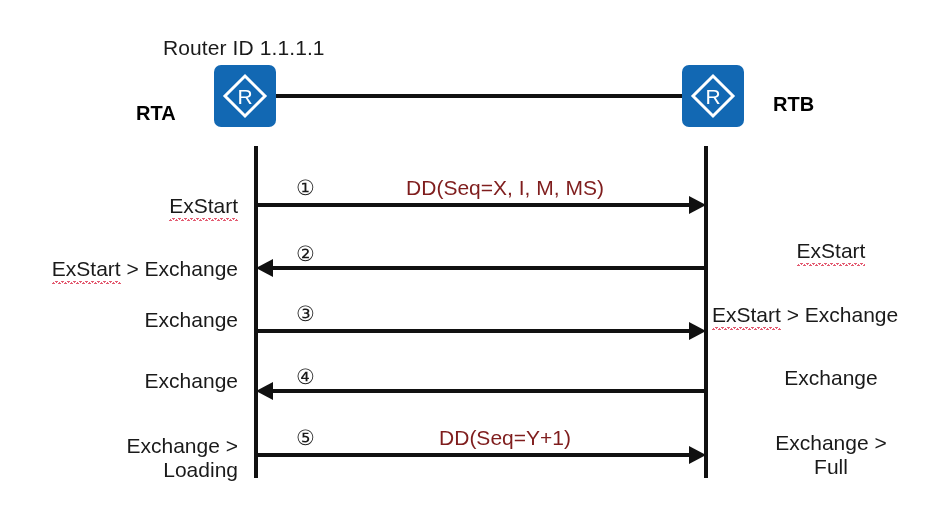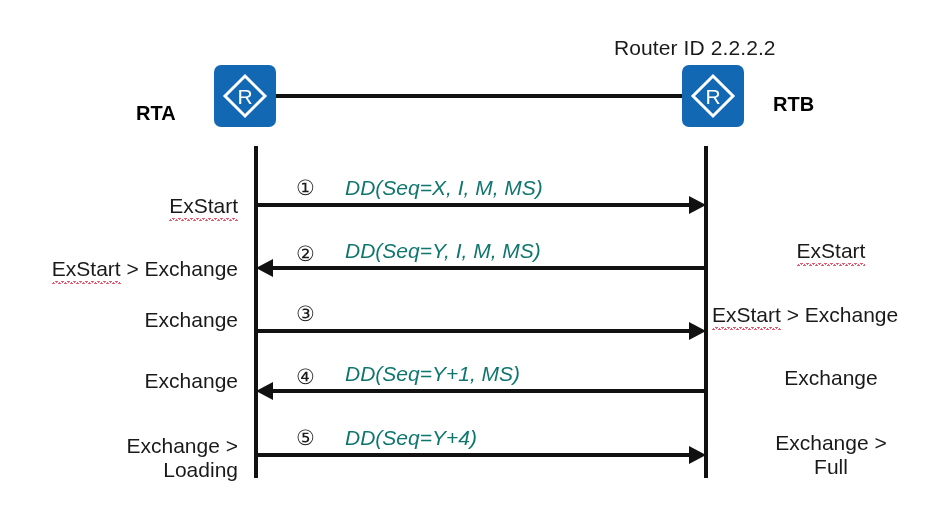"Router ID 1.1.1.1" div.router-id-label { html: none -> <div>Router ID 1.1.1.1</div> }
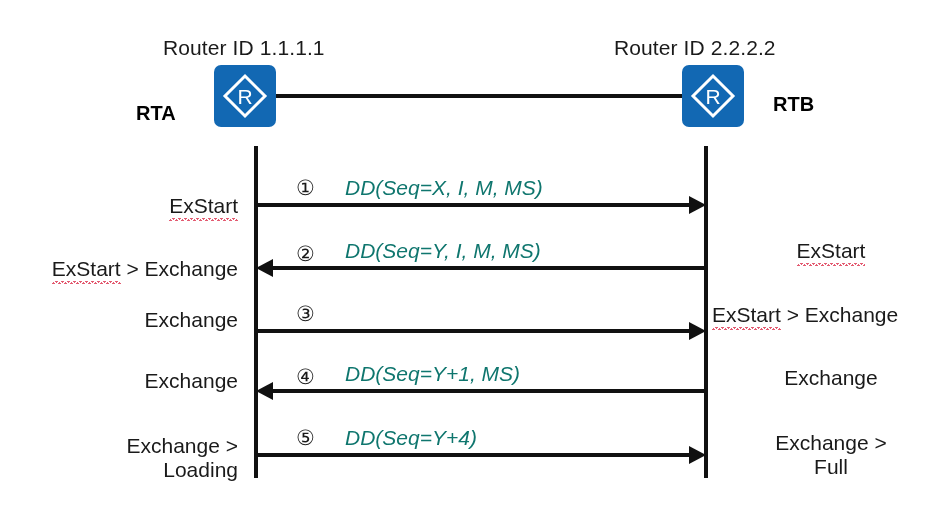"Router ID 2.2.2.2" div.router-id-label { html: <div>Router ID 2.2.2.2</div> -> none }
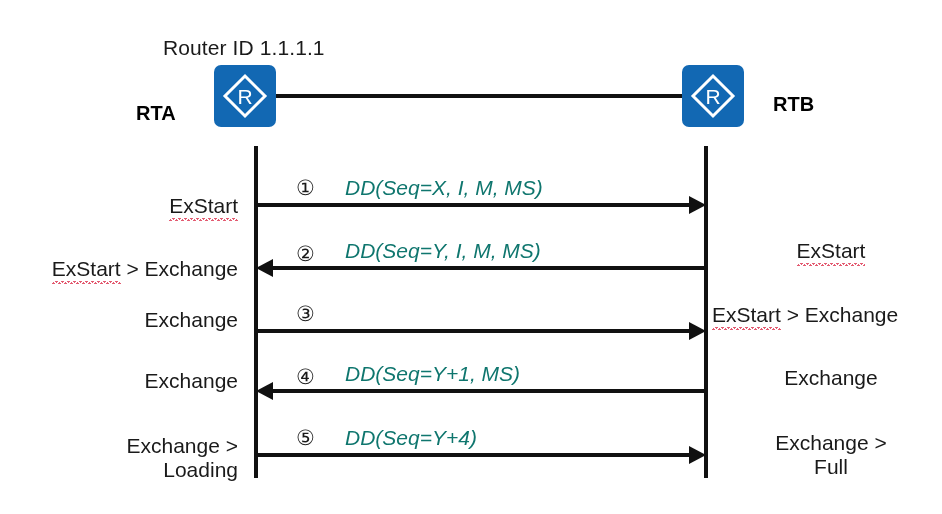"DD(Seq=X, I, M, MS)" .msg-label { color: #0f766e -> #7f1d1d; font-style: italic -> none; text-align: none -> center }
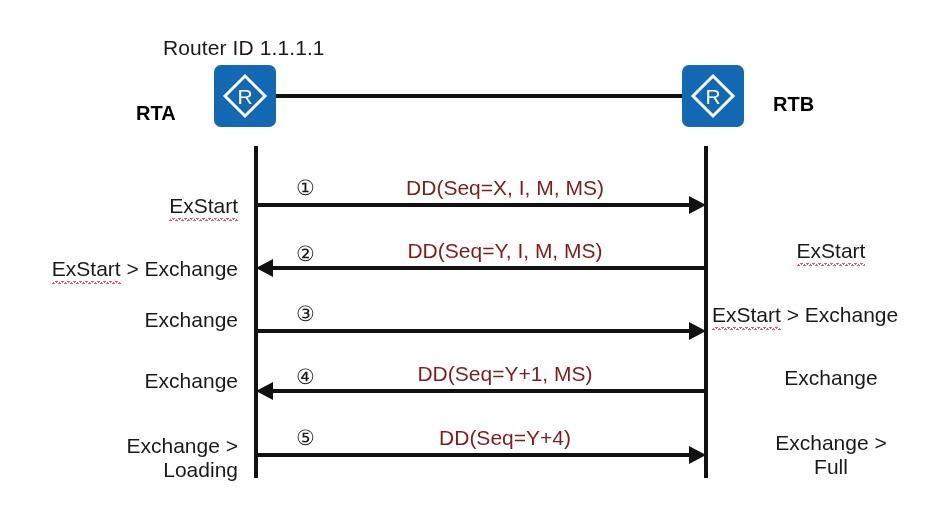"DD(Seq=Y, I, M, MS)" div.msg-label { html: <div>DD(Seq=Y, I, M, MS)</div> -> none }
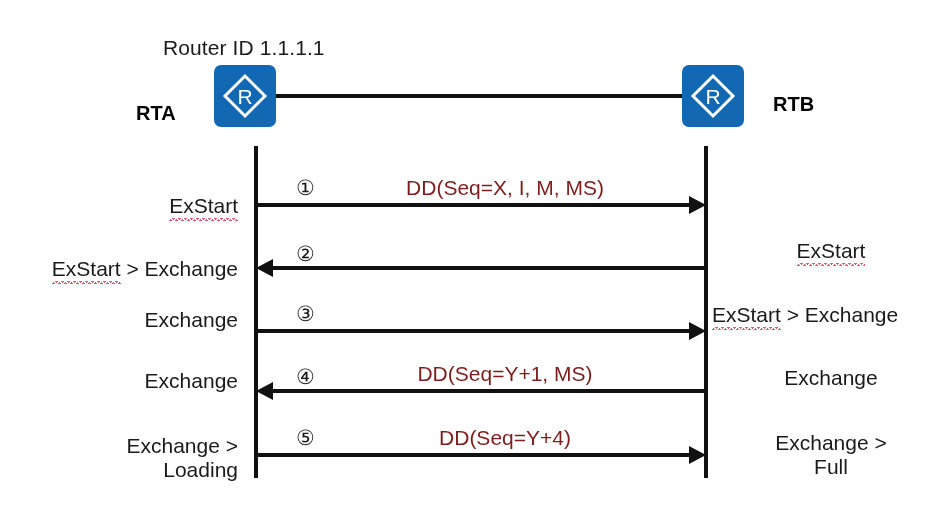"DD(Seq=Y+1, MS)" div.msg-label { html: <div>DD(Seq=Y+1, MS)</div> -> none }
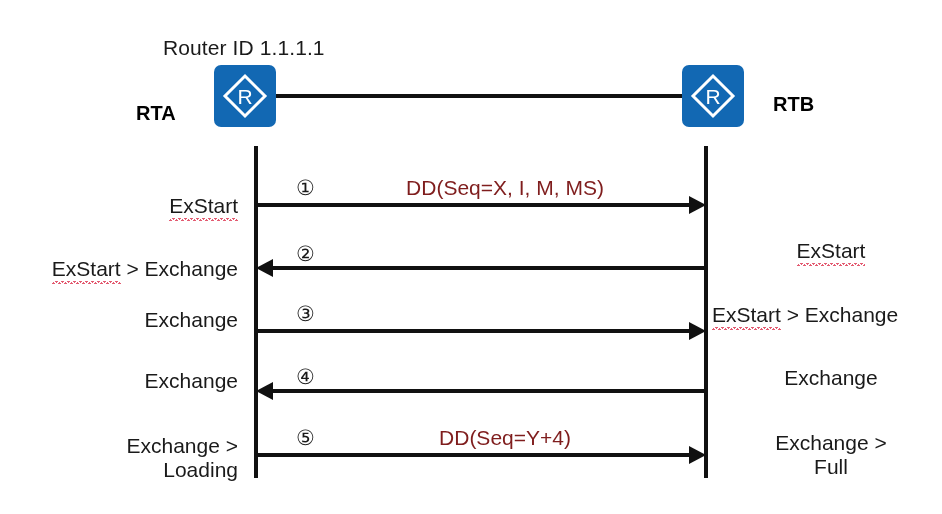"DD(Seq=Y+4)" div.msg-label { text: Y+4 -> Y+1 }
